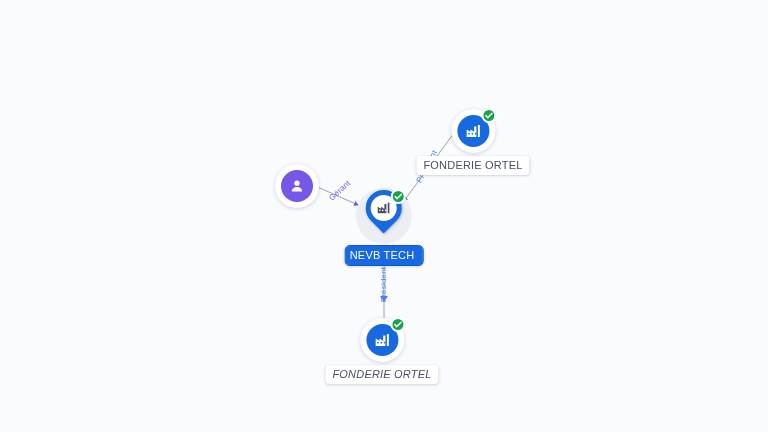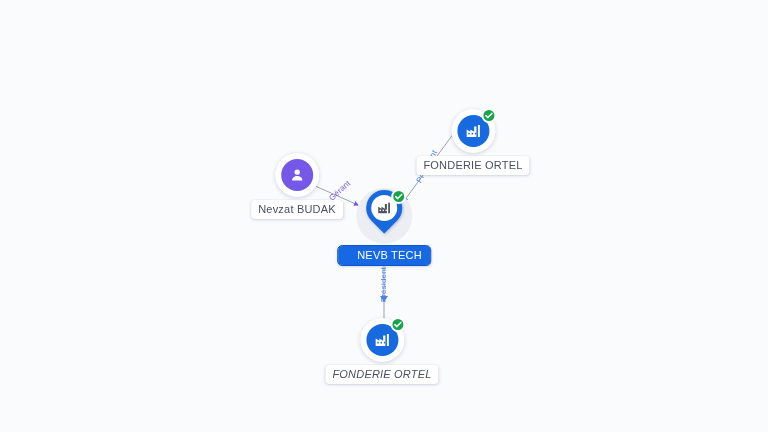"Nevzat BUDAK" div.node-label { html: <div>Nevzat BUDAK</div> -> none }
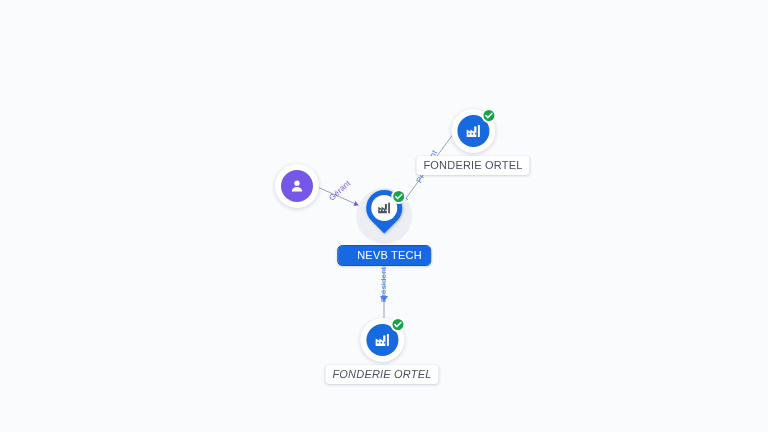"NEVB TECH" .pin-label { padding: 3px 8px 4px 19px -> 3px 8px 4px 4px }
